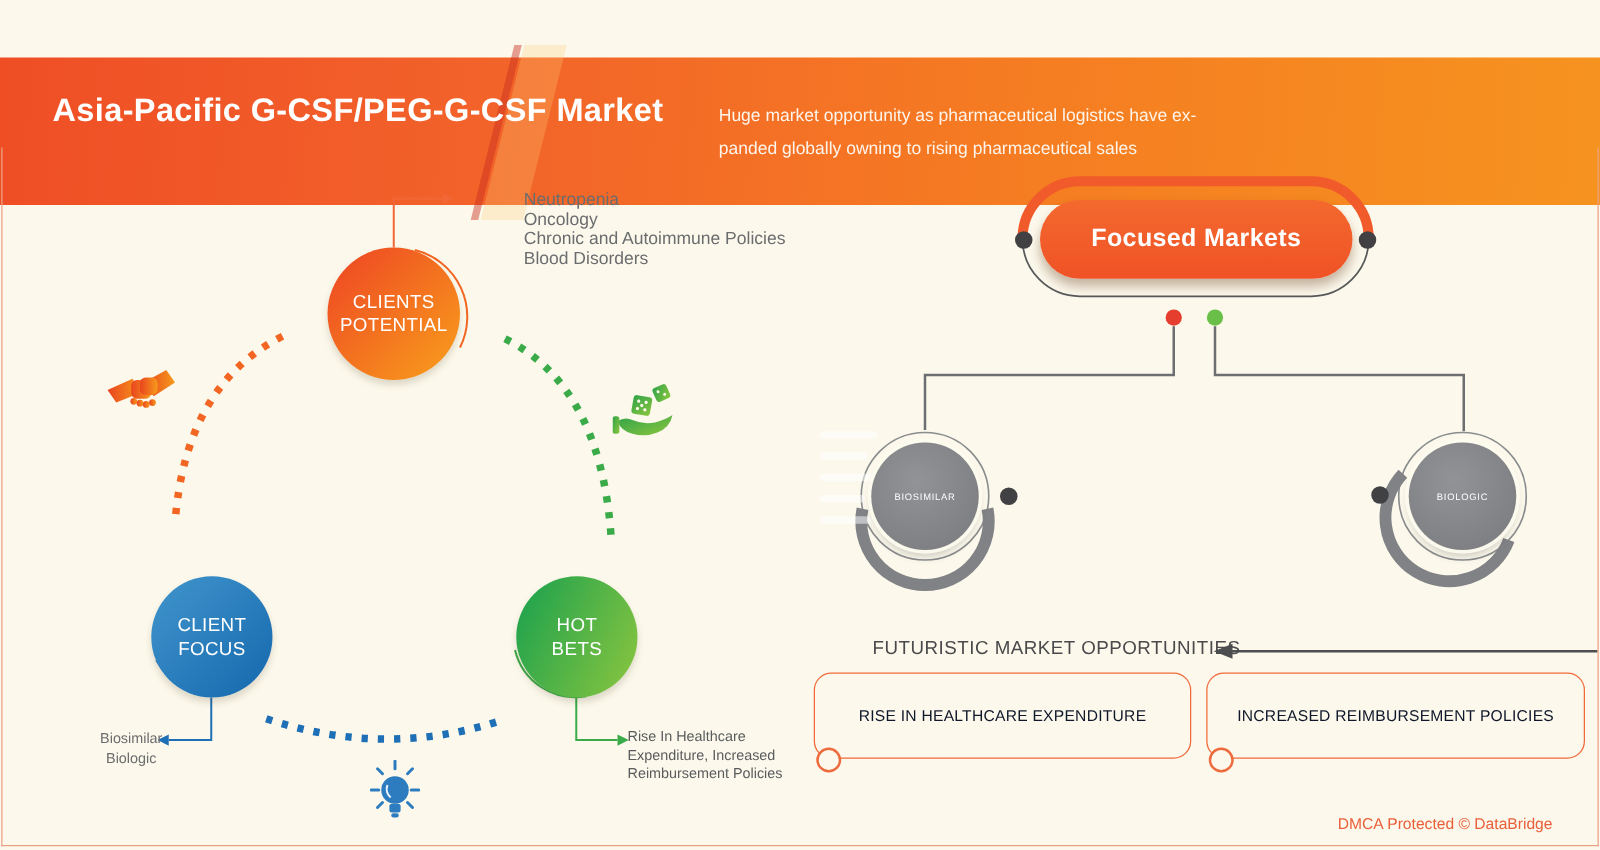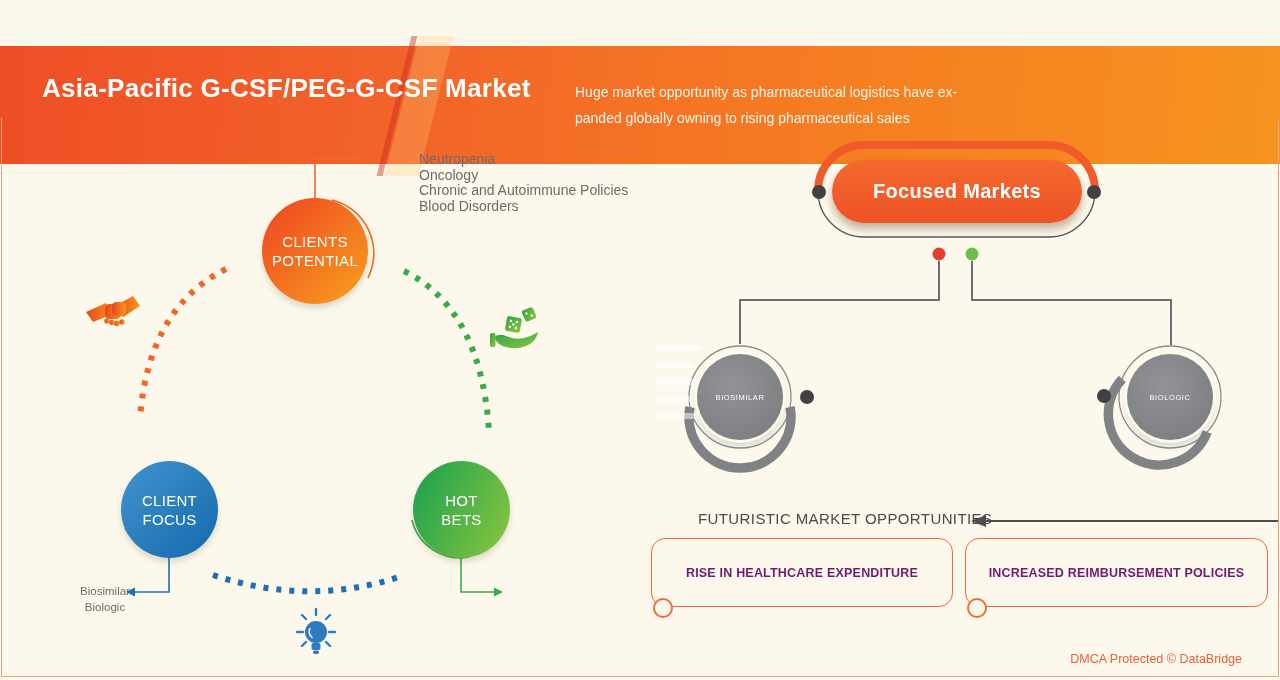"RISE IN HEALTHCARE EXPENDITURE" .opp-box { color: #701a75 -> #0f172a; font-weight: bold -> normal }
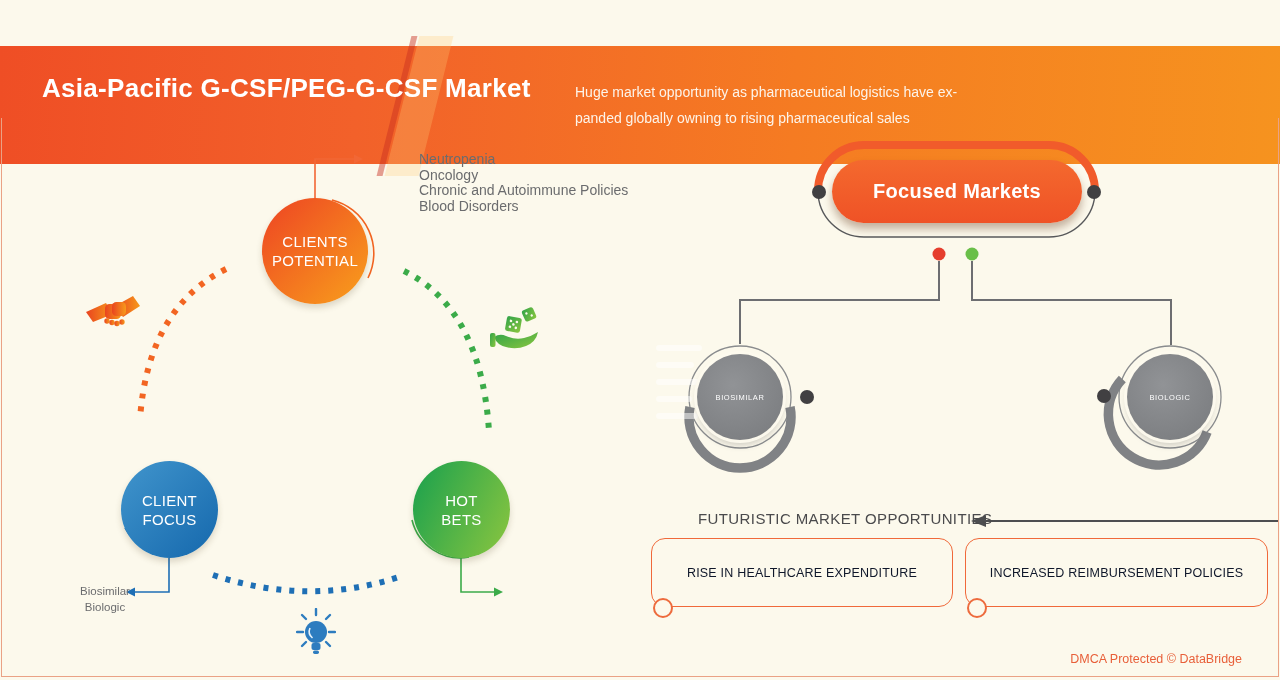"Rise In Healthcare Expenditure," div.abs { html: none -> <div>Rise In Healthcare Expenditure, Increased Reimbursement Policies</div> }
